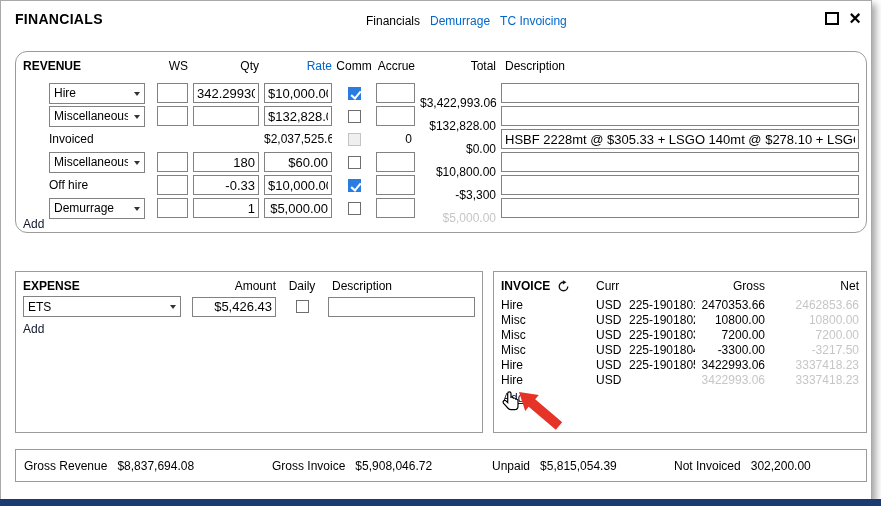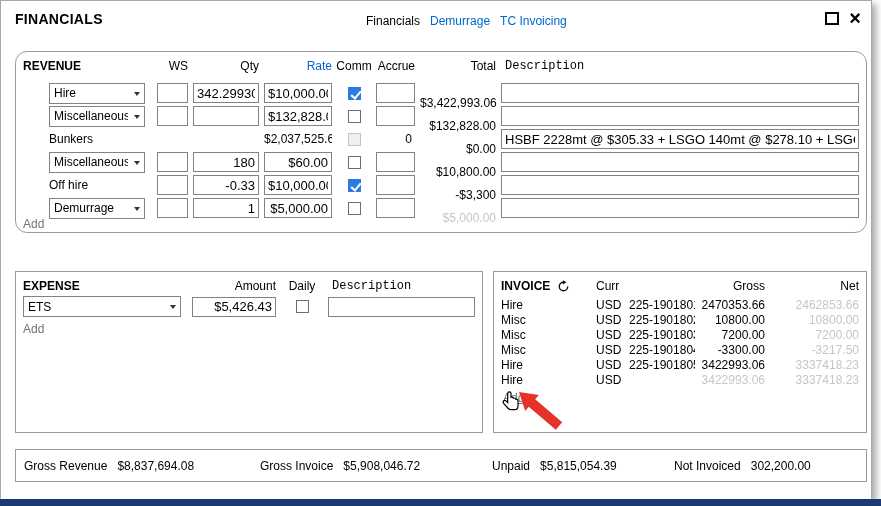"Description" .deschead { font-family: Liberation Mono, monospace -> none }
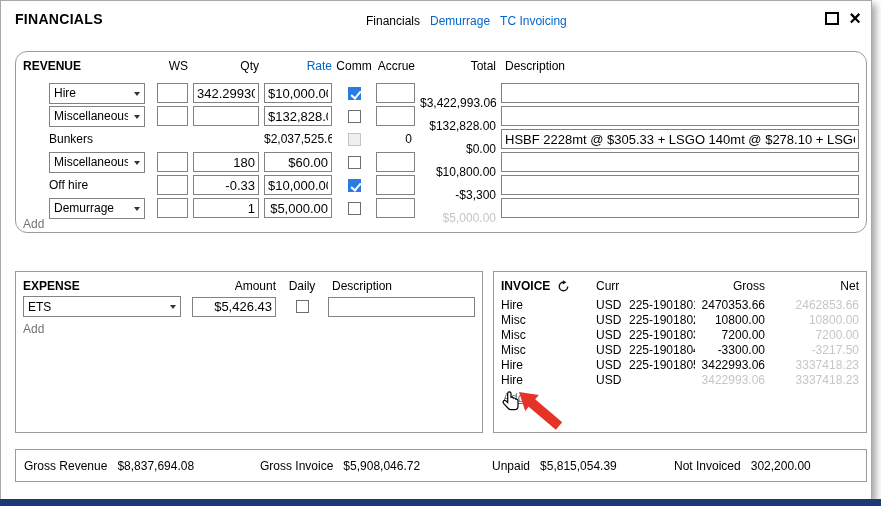"Bunkers" span.rowlabel { text: Bunkers -> Invoiced }
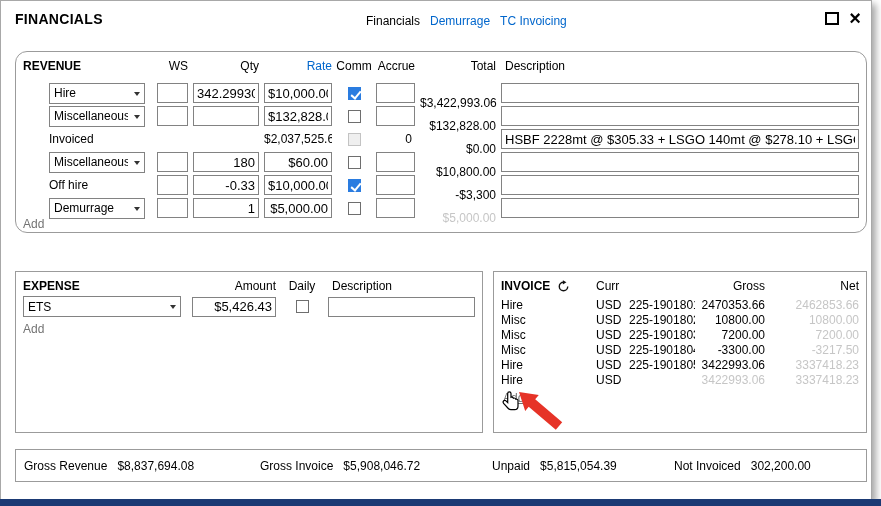"Add" .addlink { color: #737373 -> #0f172a }
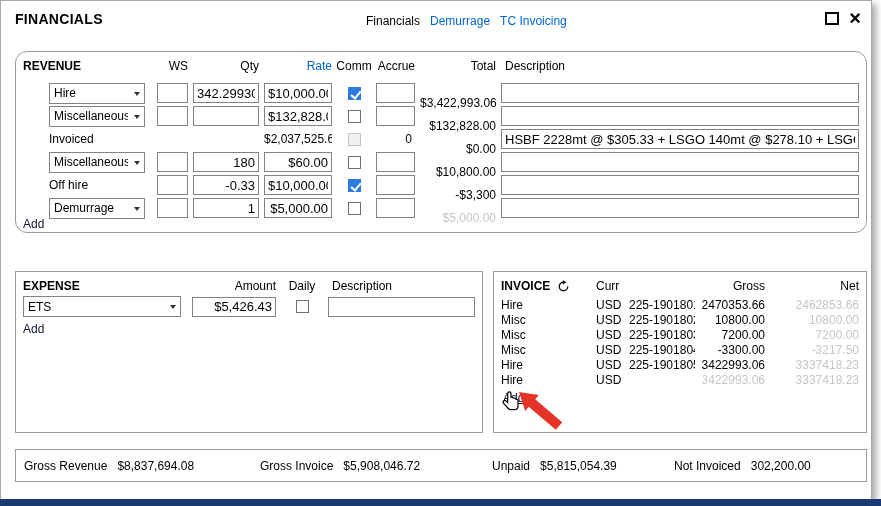"Gross Invoice" #sum2 { left: 244px -> 256px }
